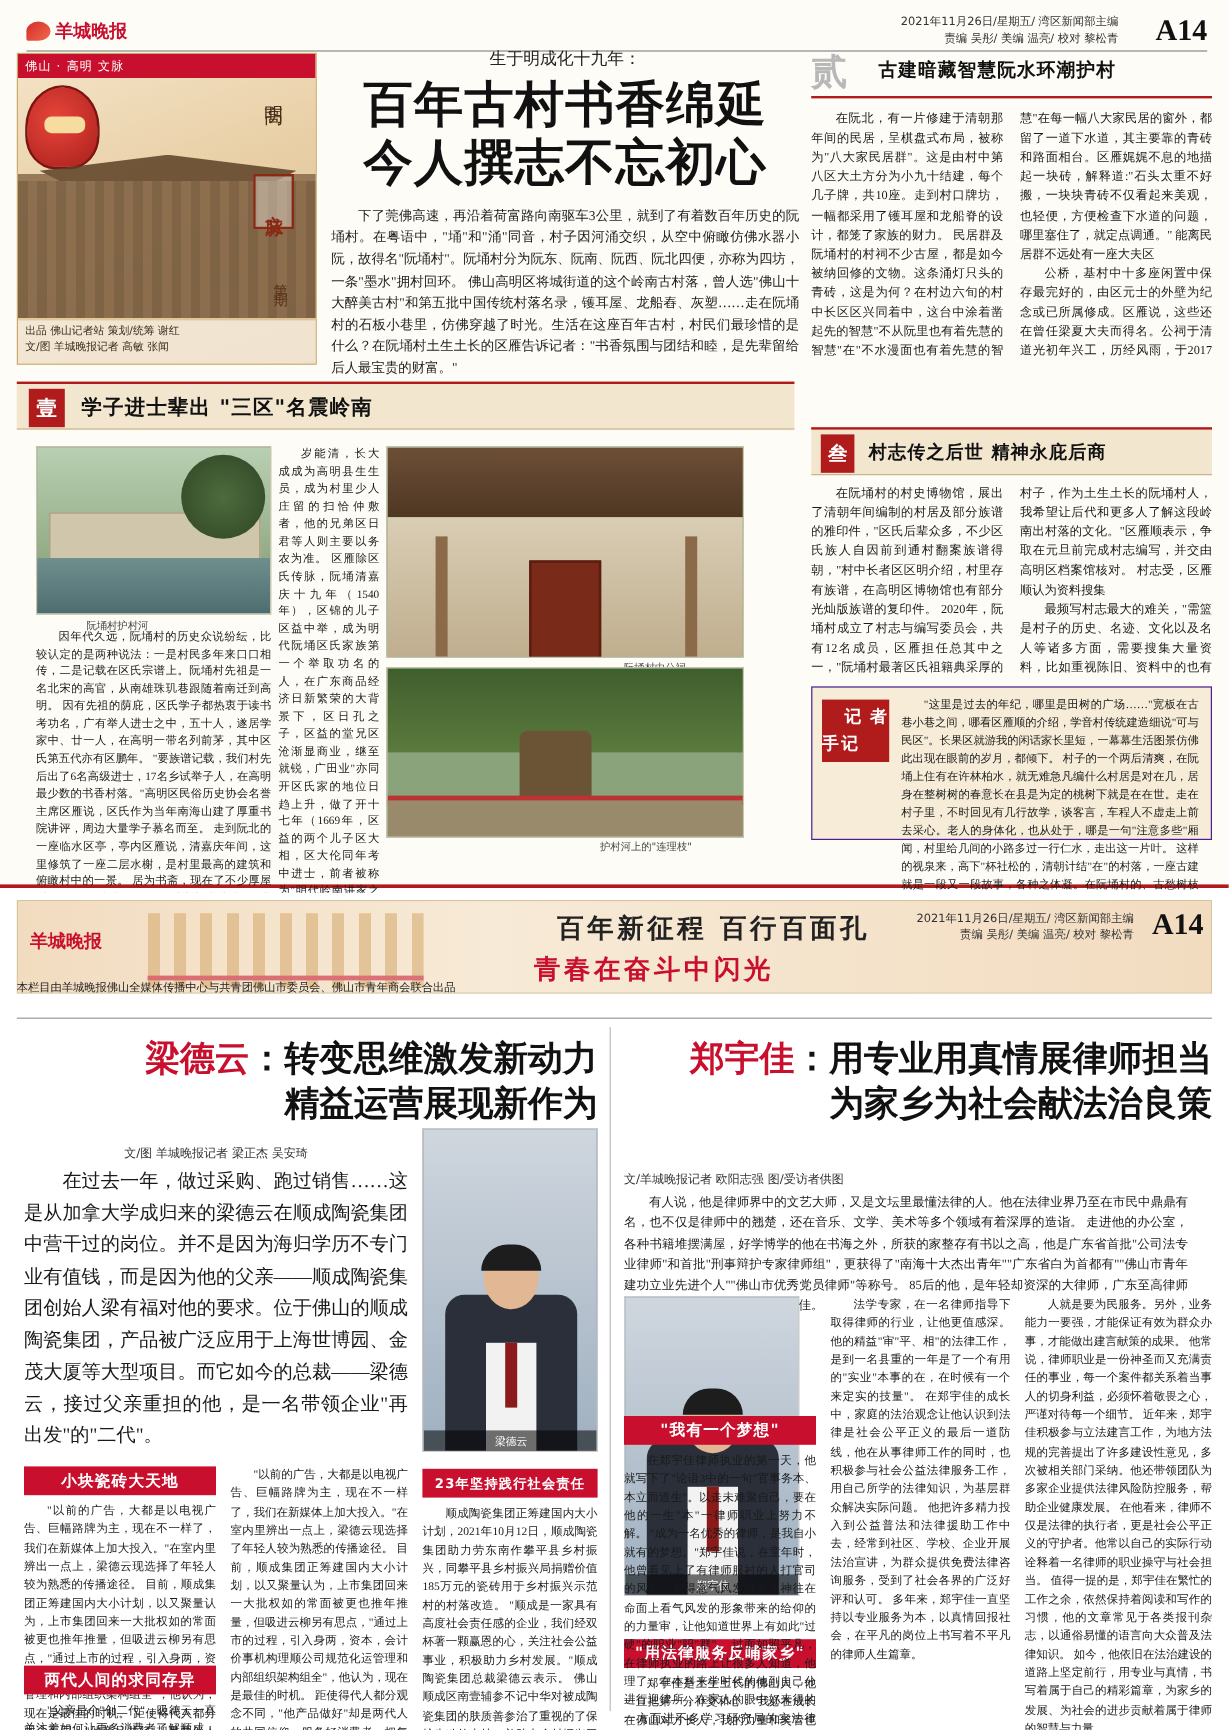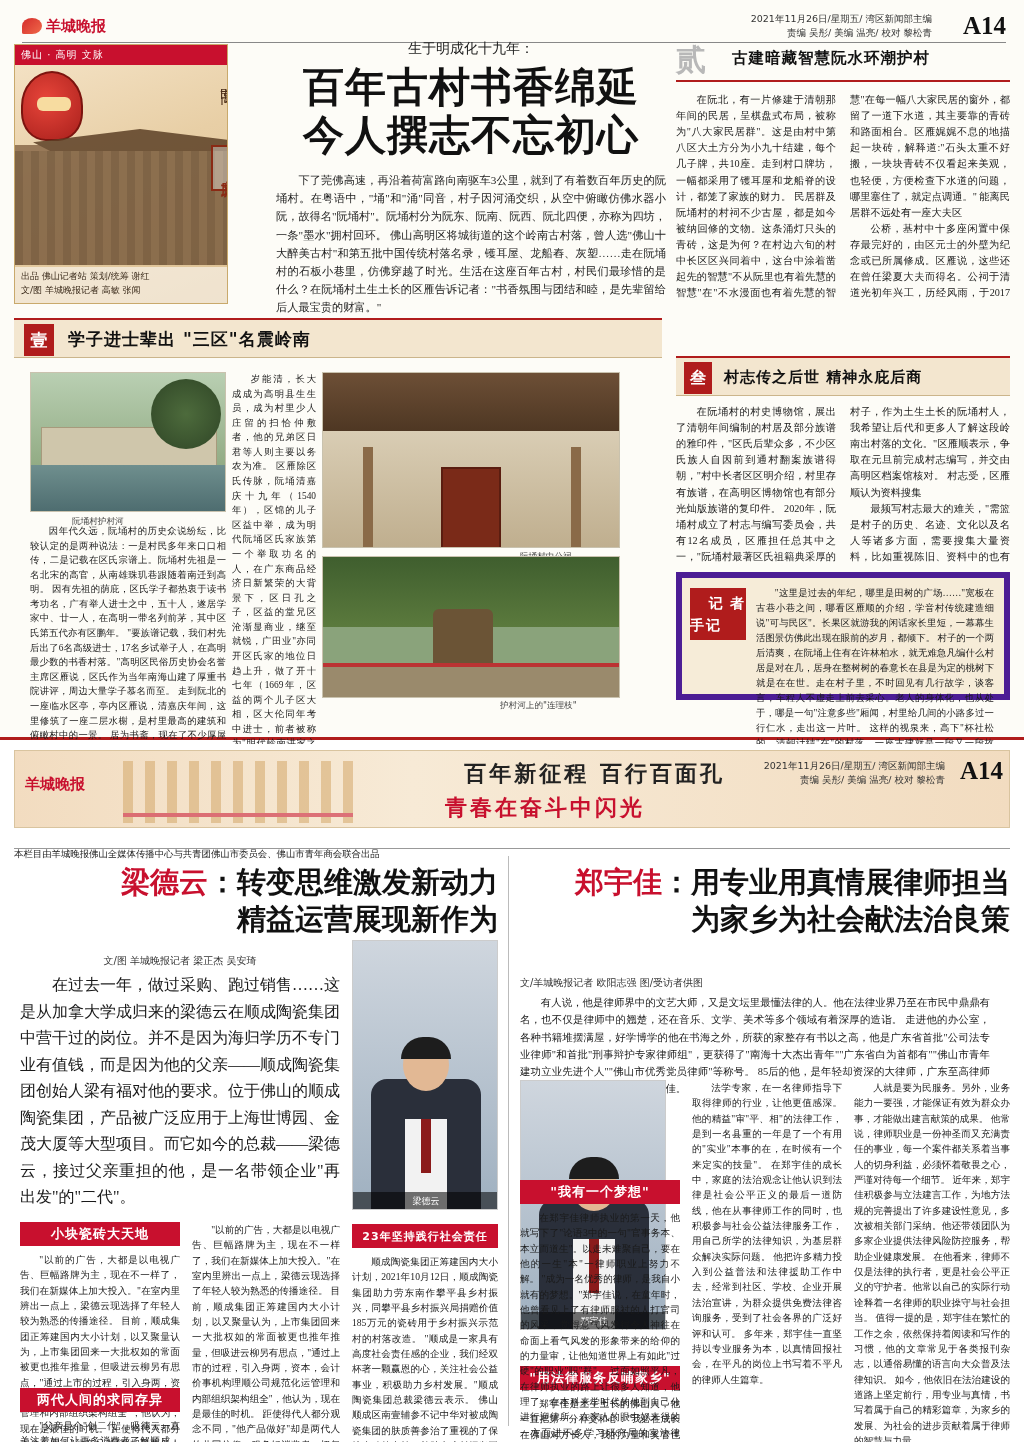"佛山 · 高明 文脉" .ornament { width: 214px -> 250px }
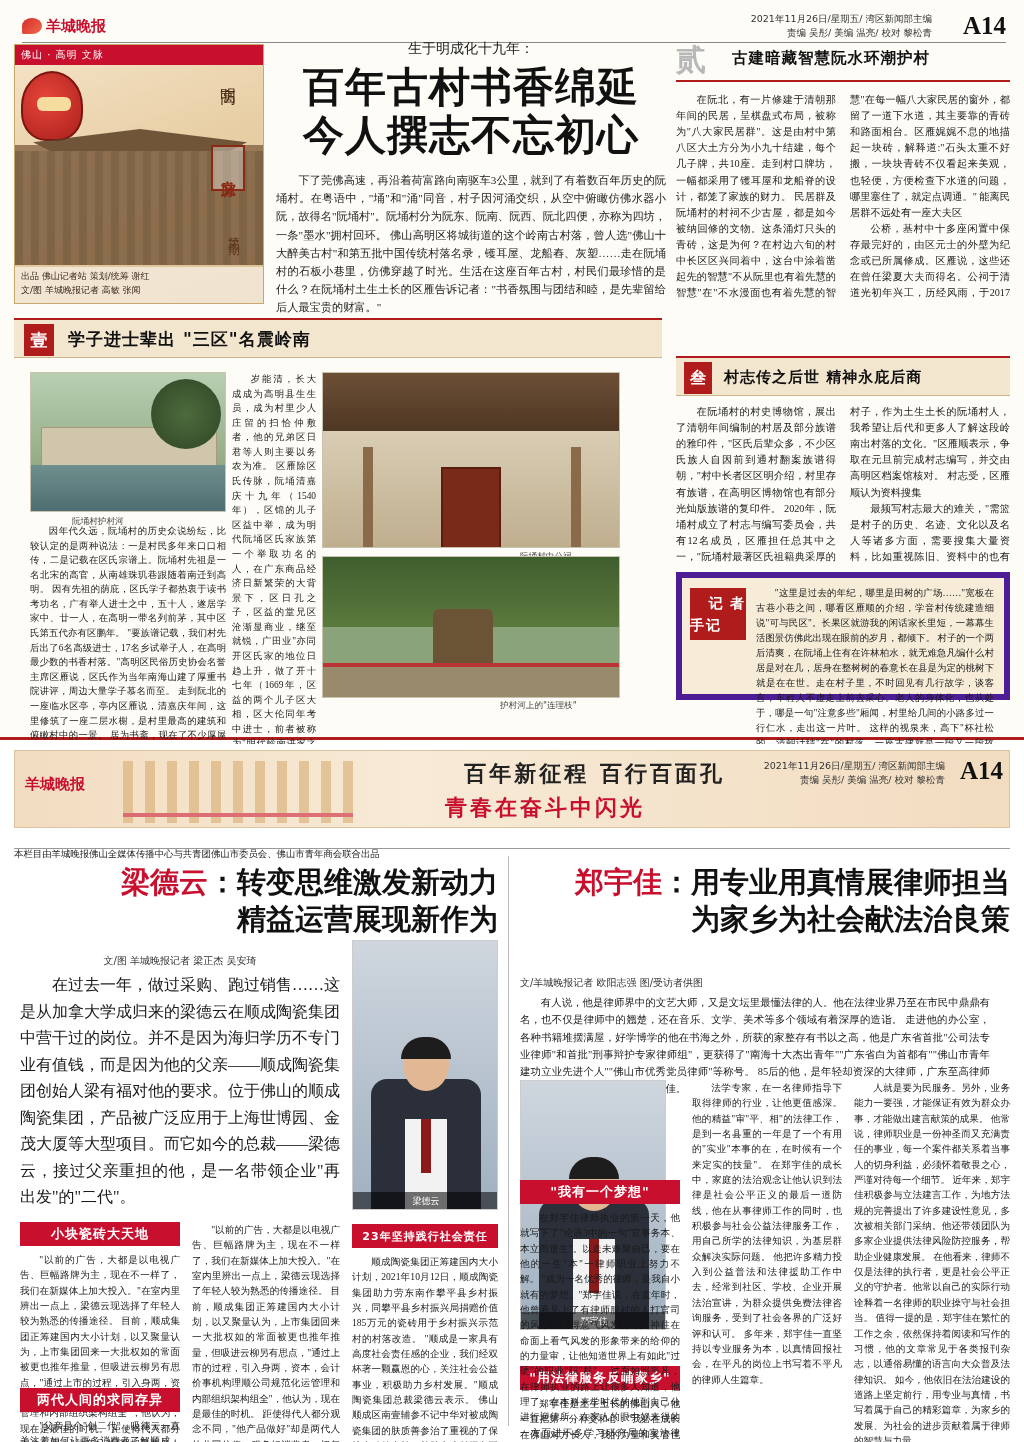"记者手记" .notebox { border: 6px solid #4c1d95 -> 1px solid #4c1d95 }
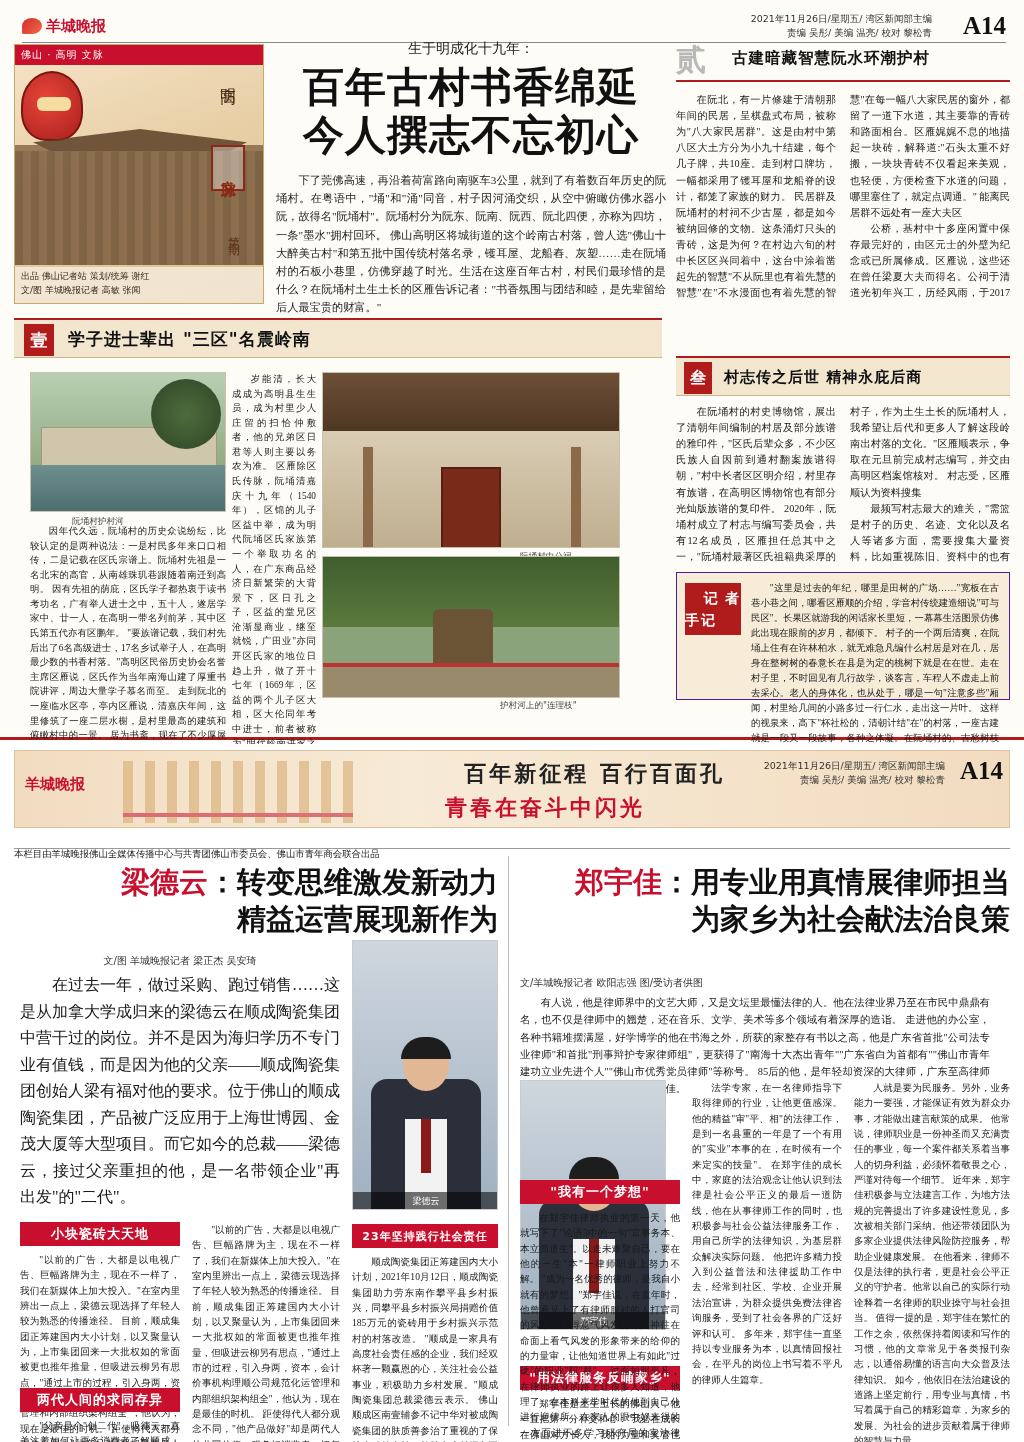"本栏目由羊城晚报佛山全媒体传播中心与共青团佛山市委员会、佛山市青年商会联合出品" .bot-note { top: 104px -> 73px }
